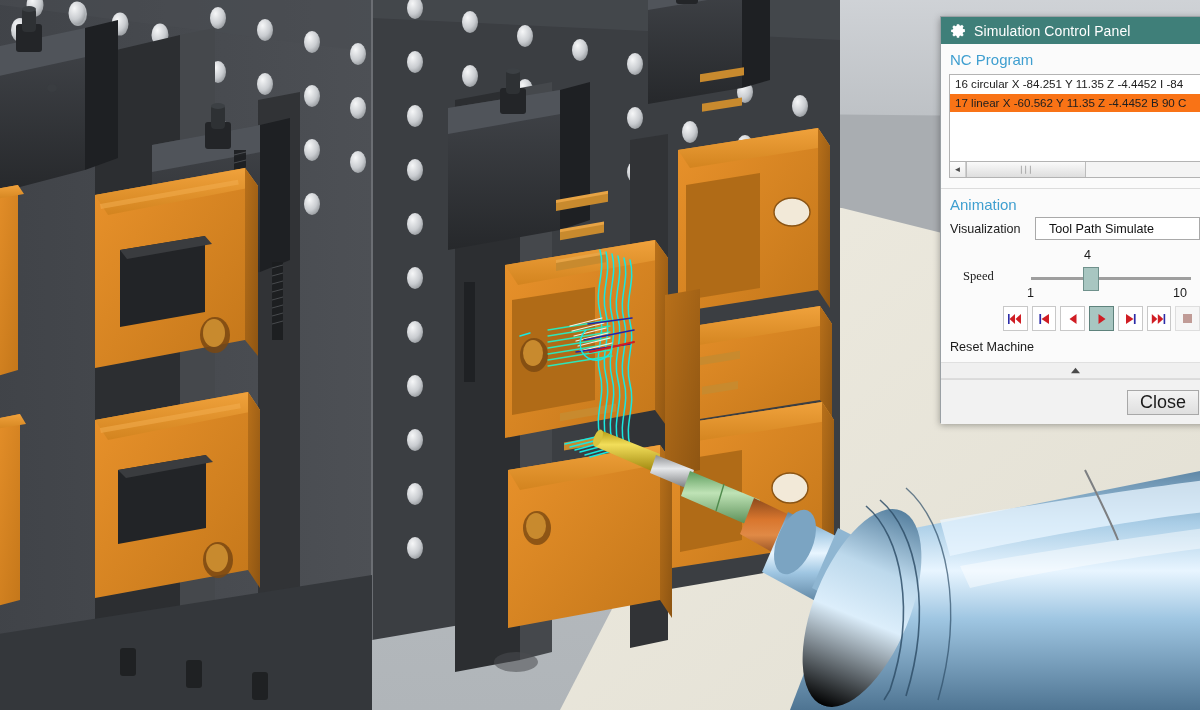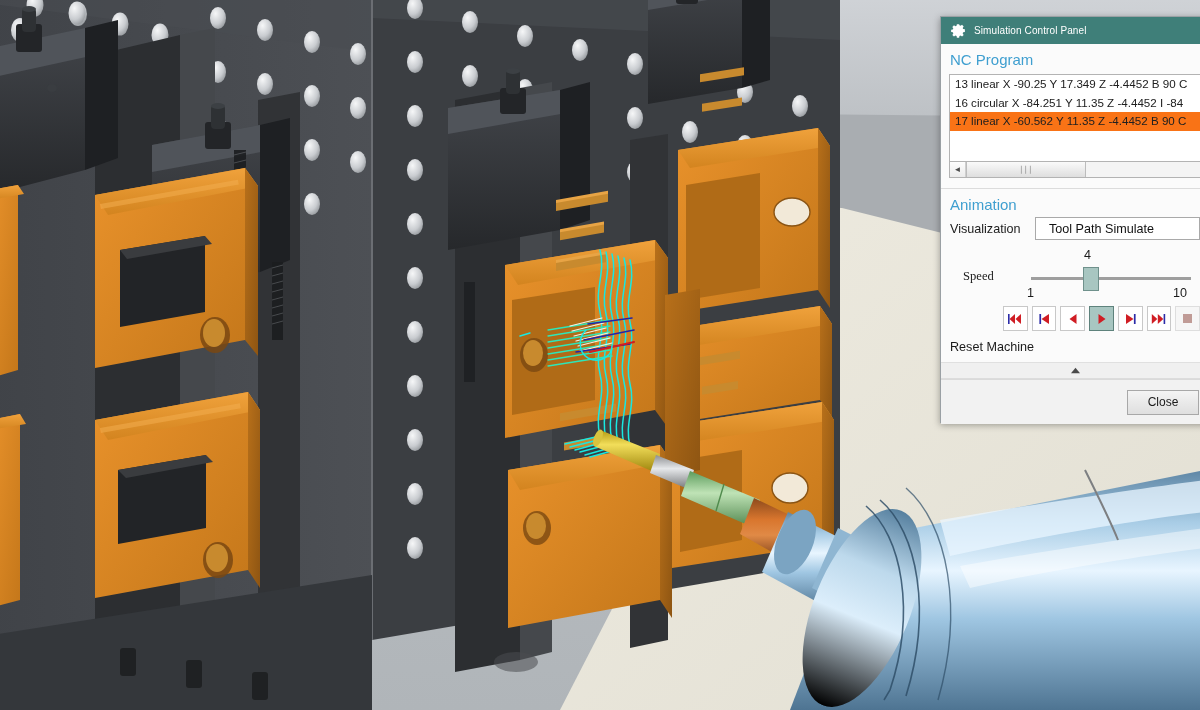"Simulation Control Panel" #titlebar .ttl { font-size: 10px -> 14px }
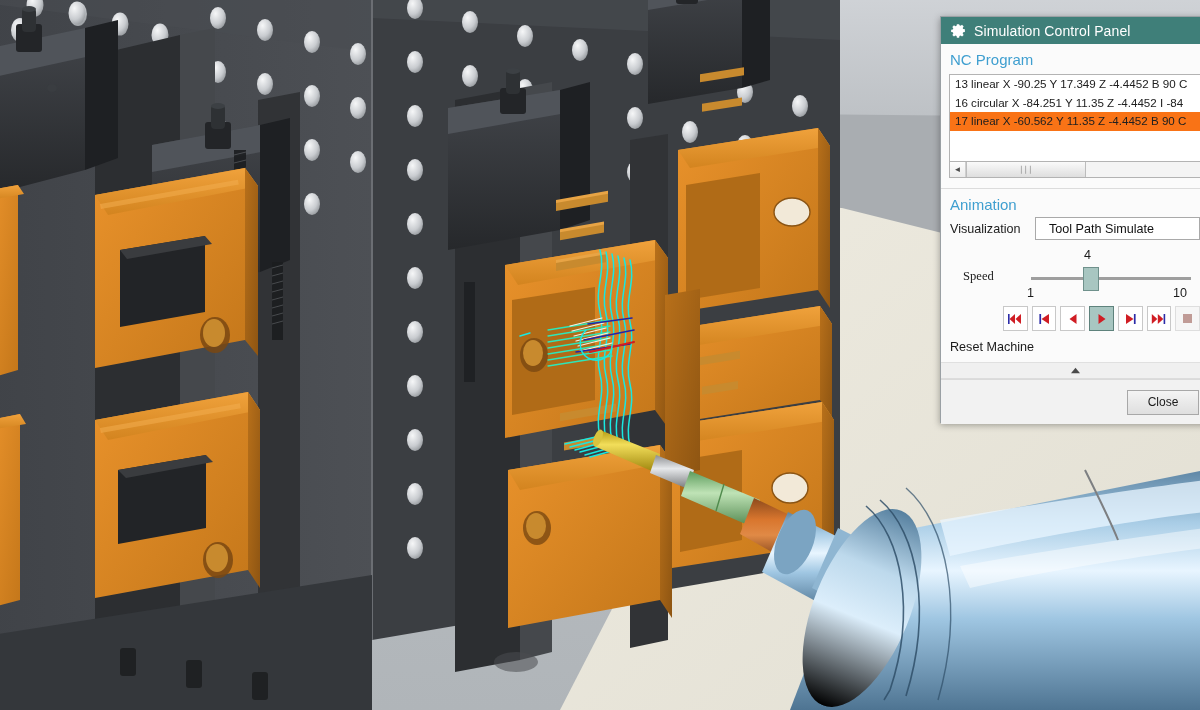"13 linear X -90.25 Y" div.ncrow { html: <div>13 linear X -90.25 Y 17.349 Z -4.4452 B 90 C</div> -> none }
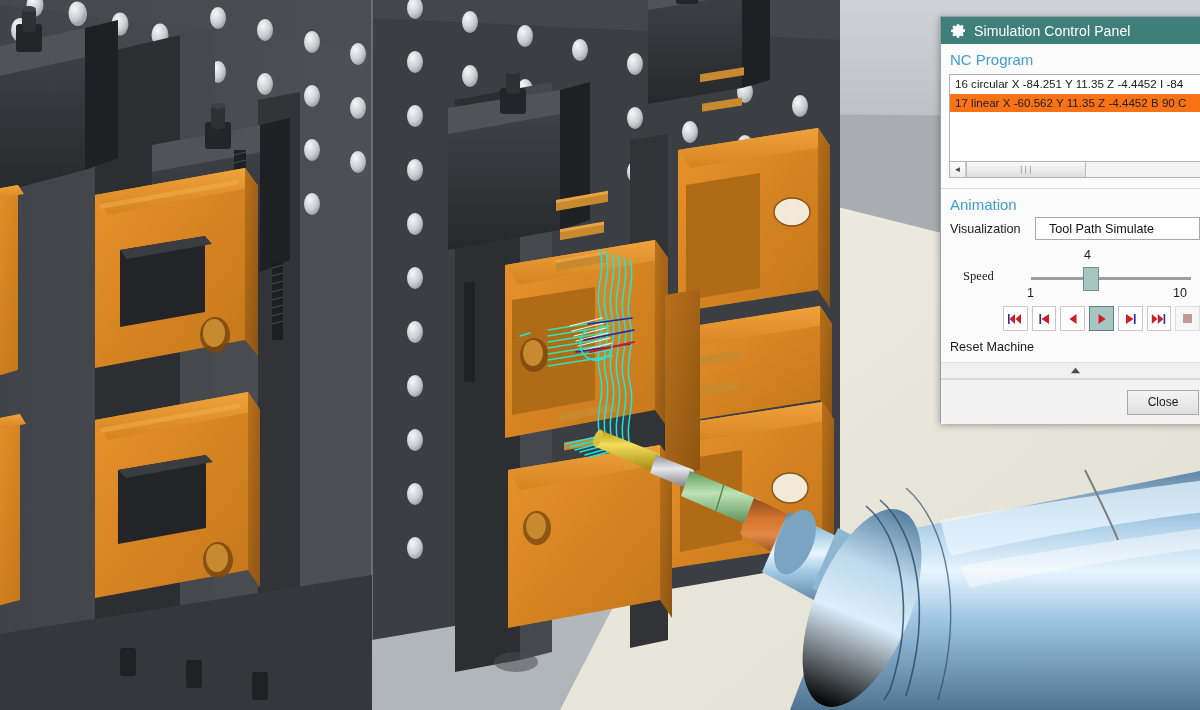"Close" .closebtn { font-size: 12px -> 18px }
